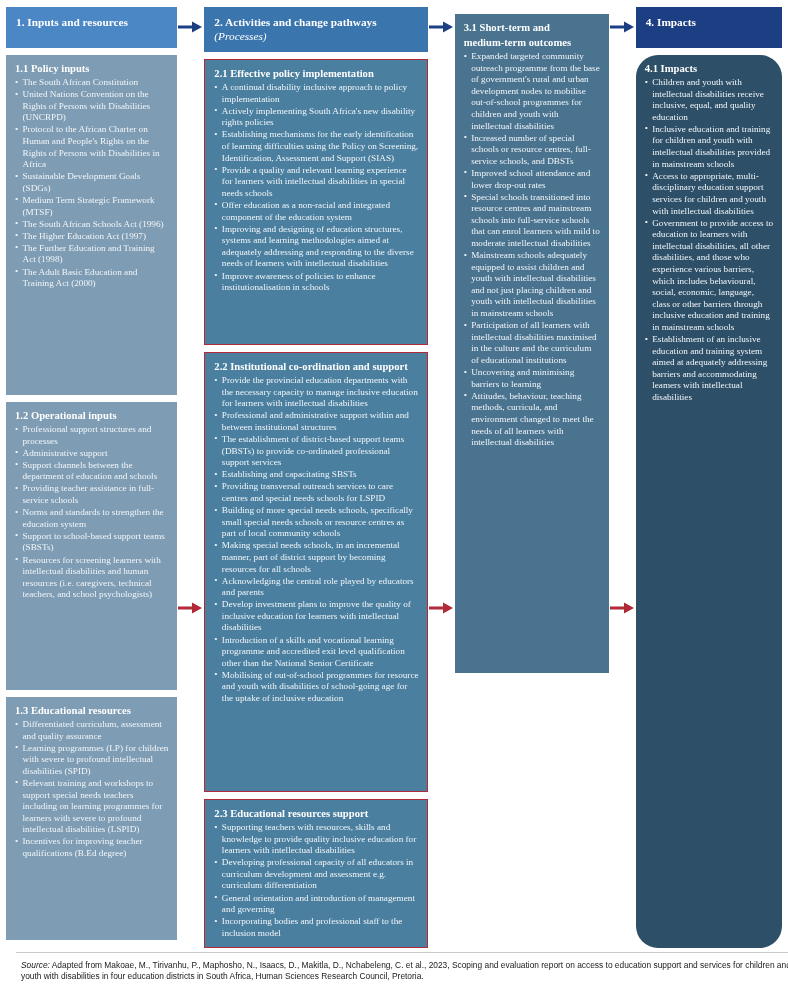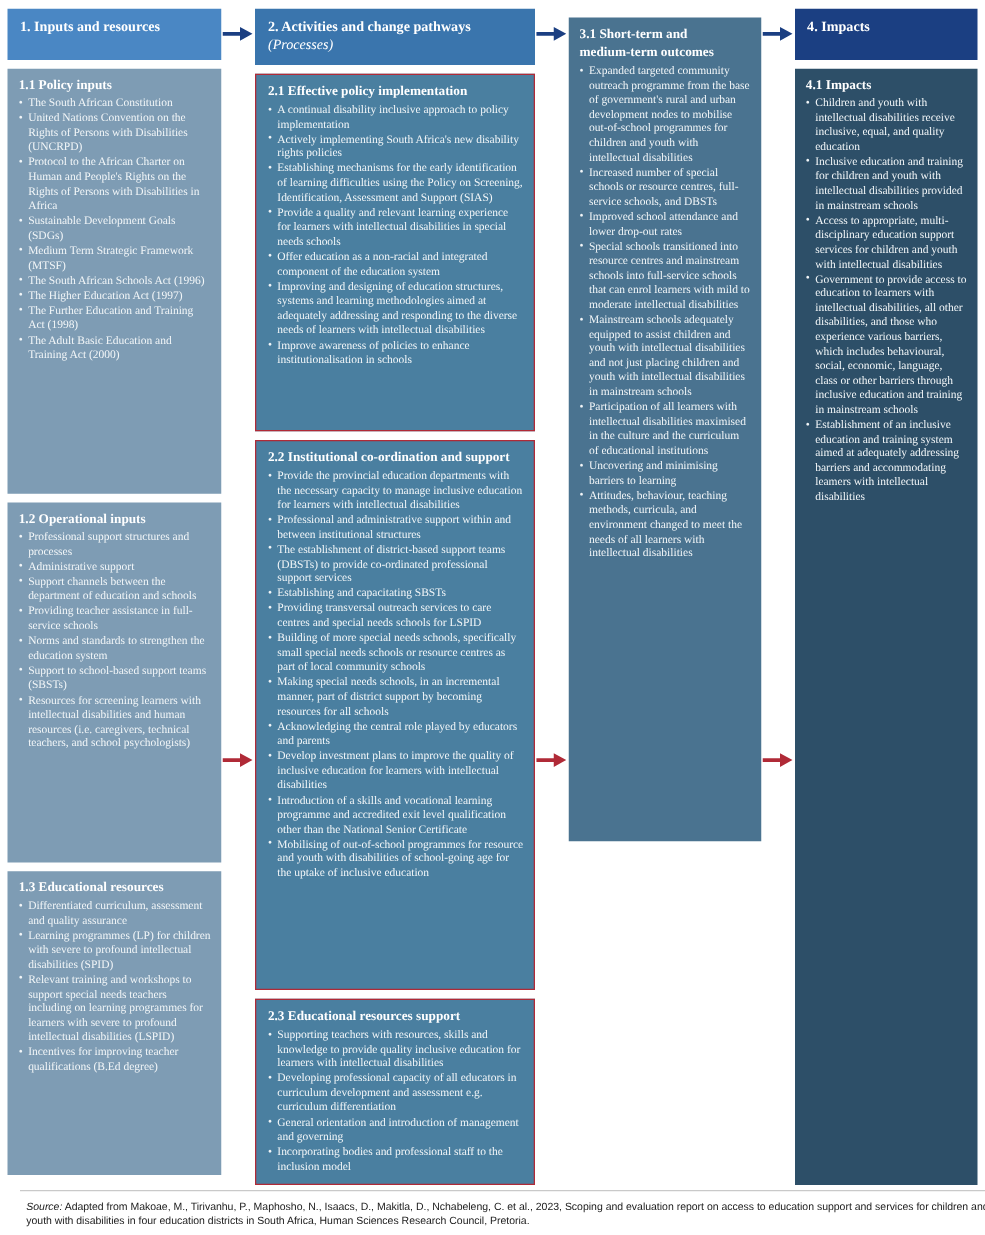"4.1 Impacts" .p41 { border-radius: none -> 22px }
